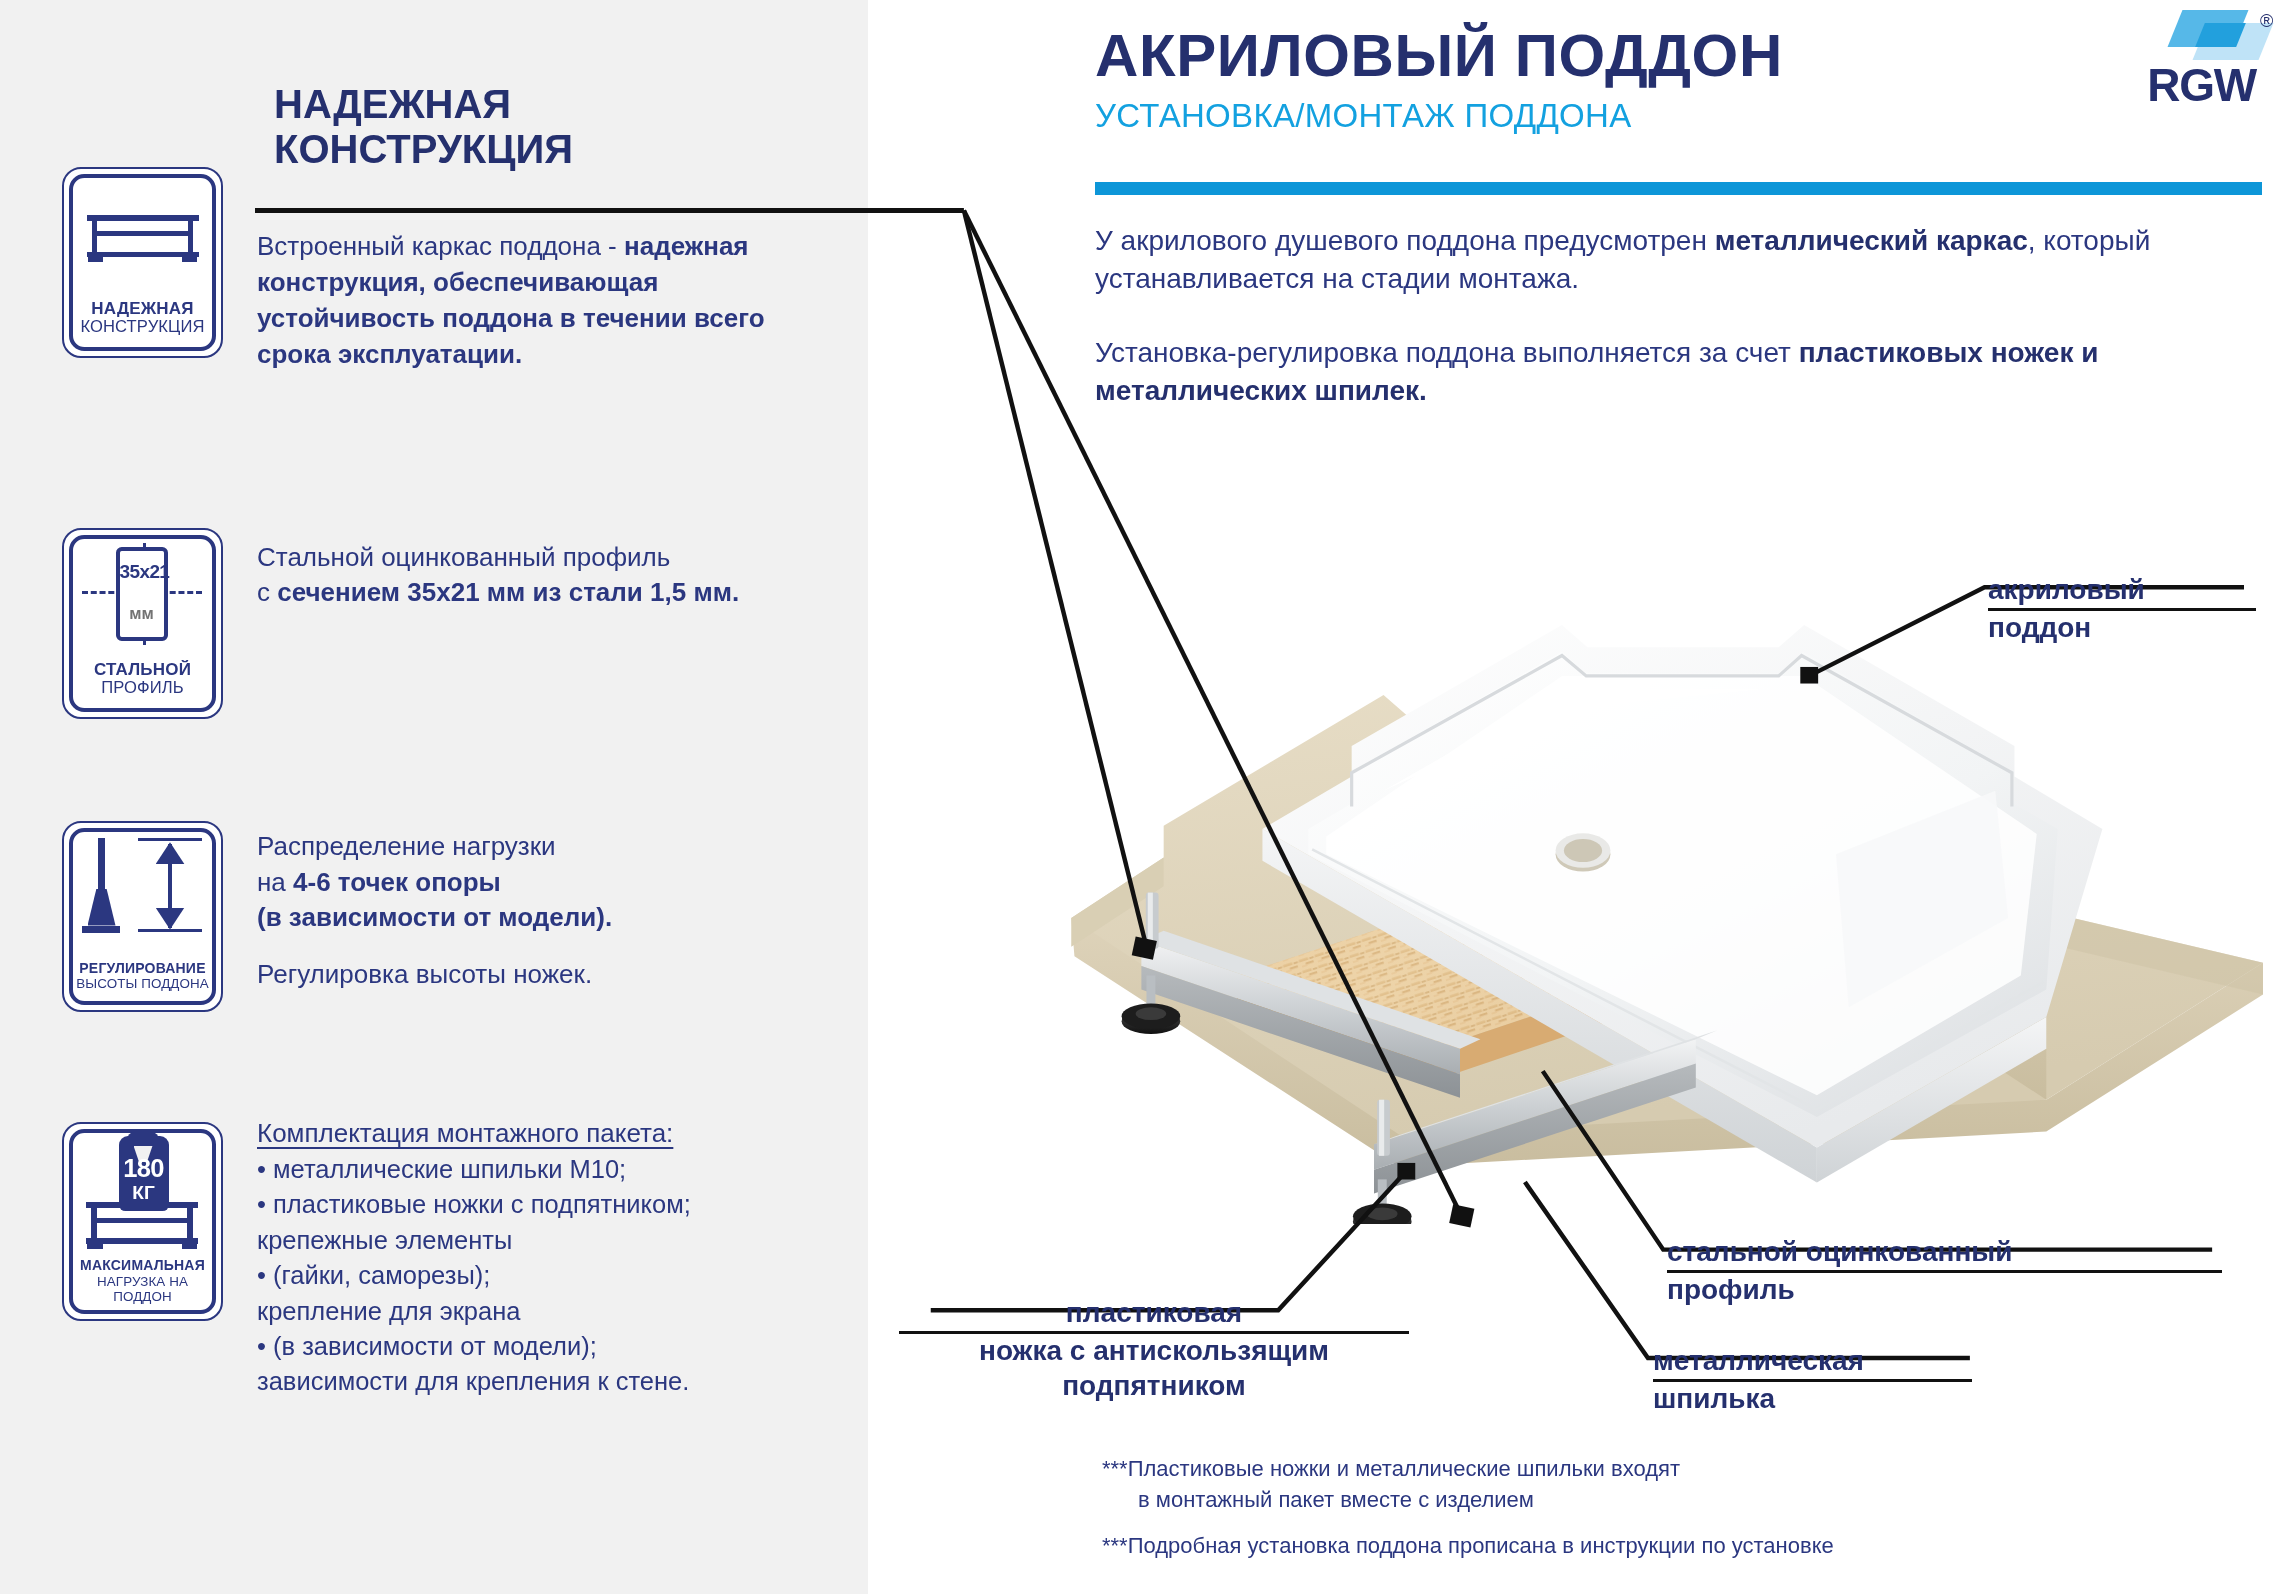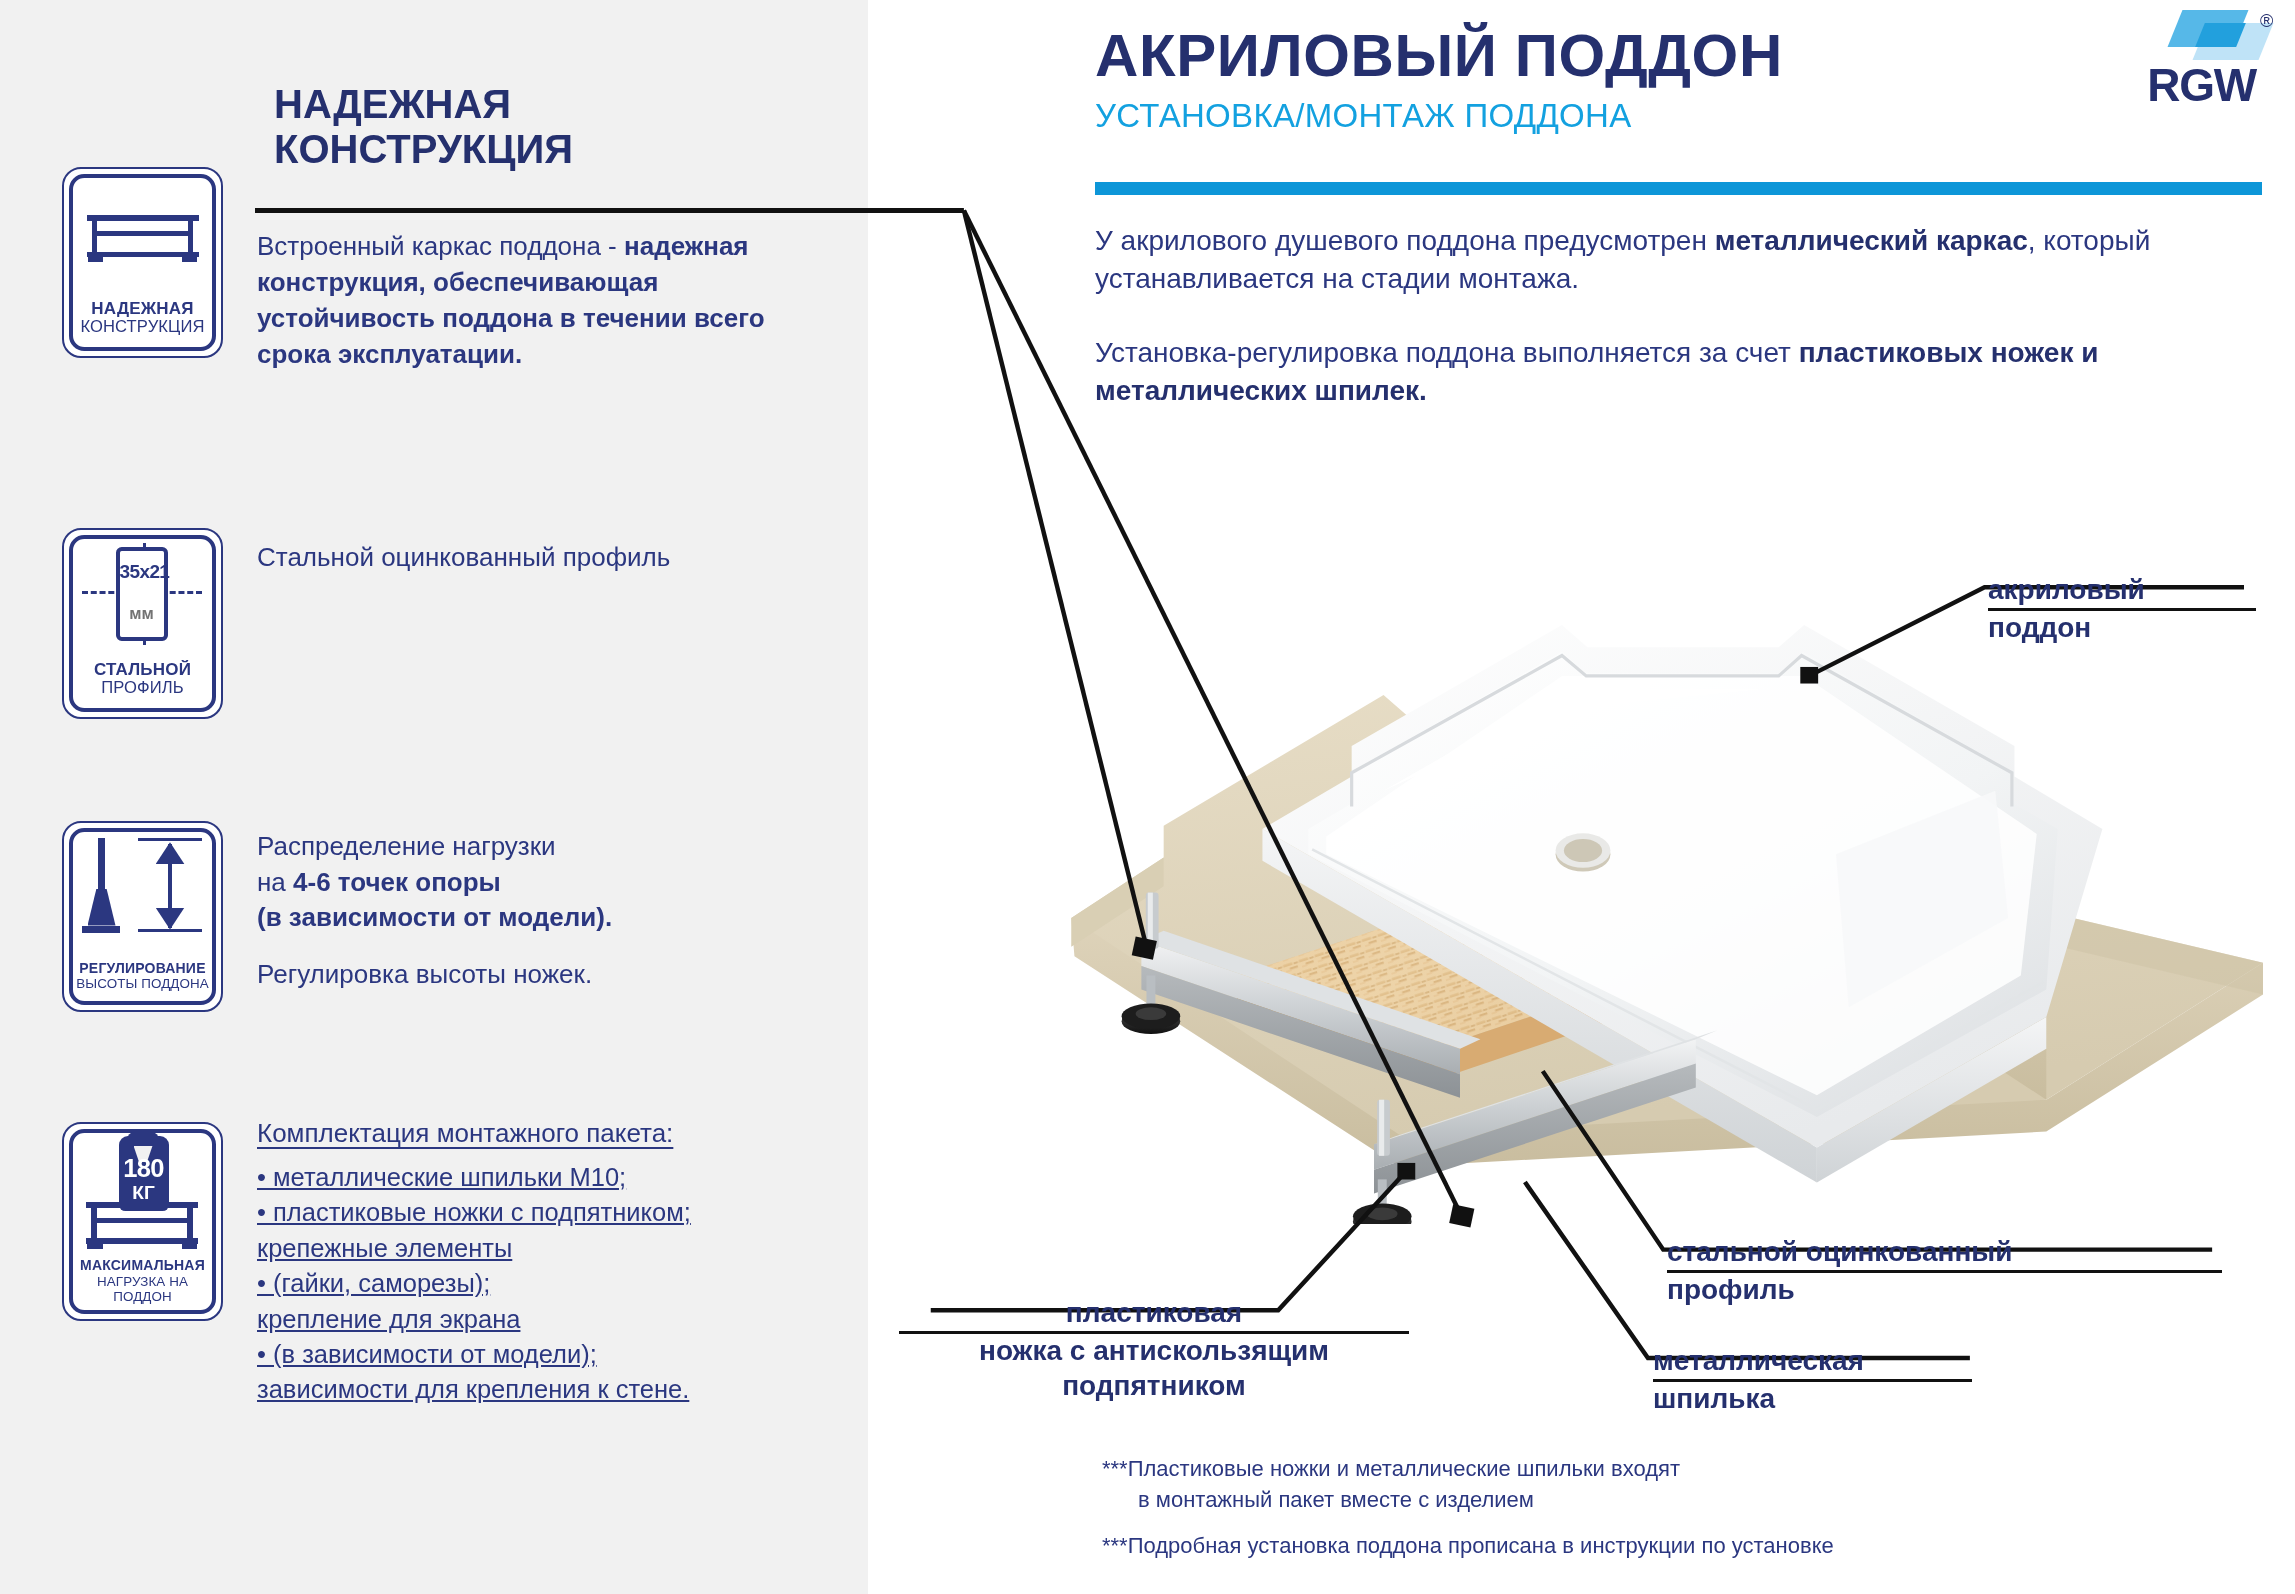"с сечением 35х21 мм из" div.para { html: none -> <div><span>с </span><b>сечением 35х21 мм из стали 1,5 мм.</b></div> }
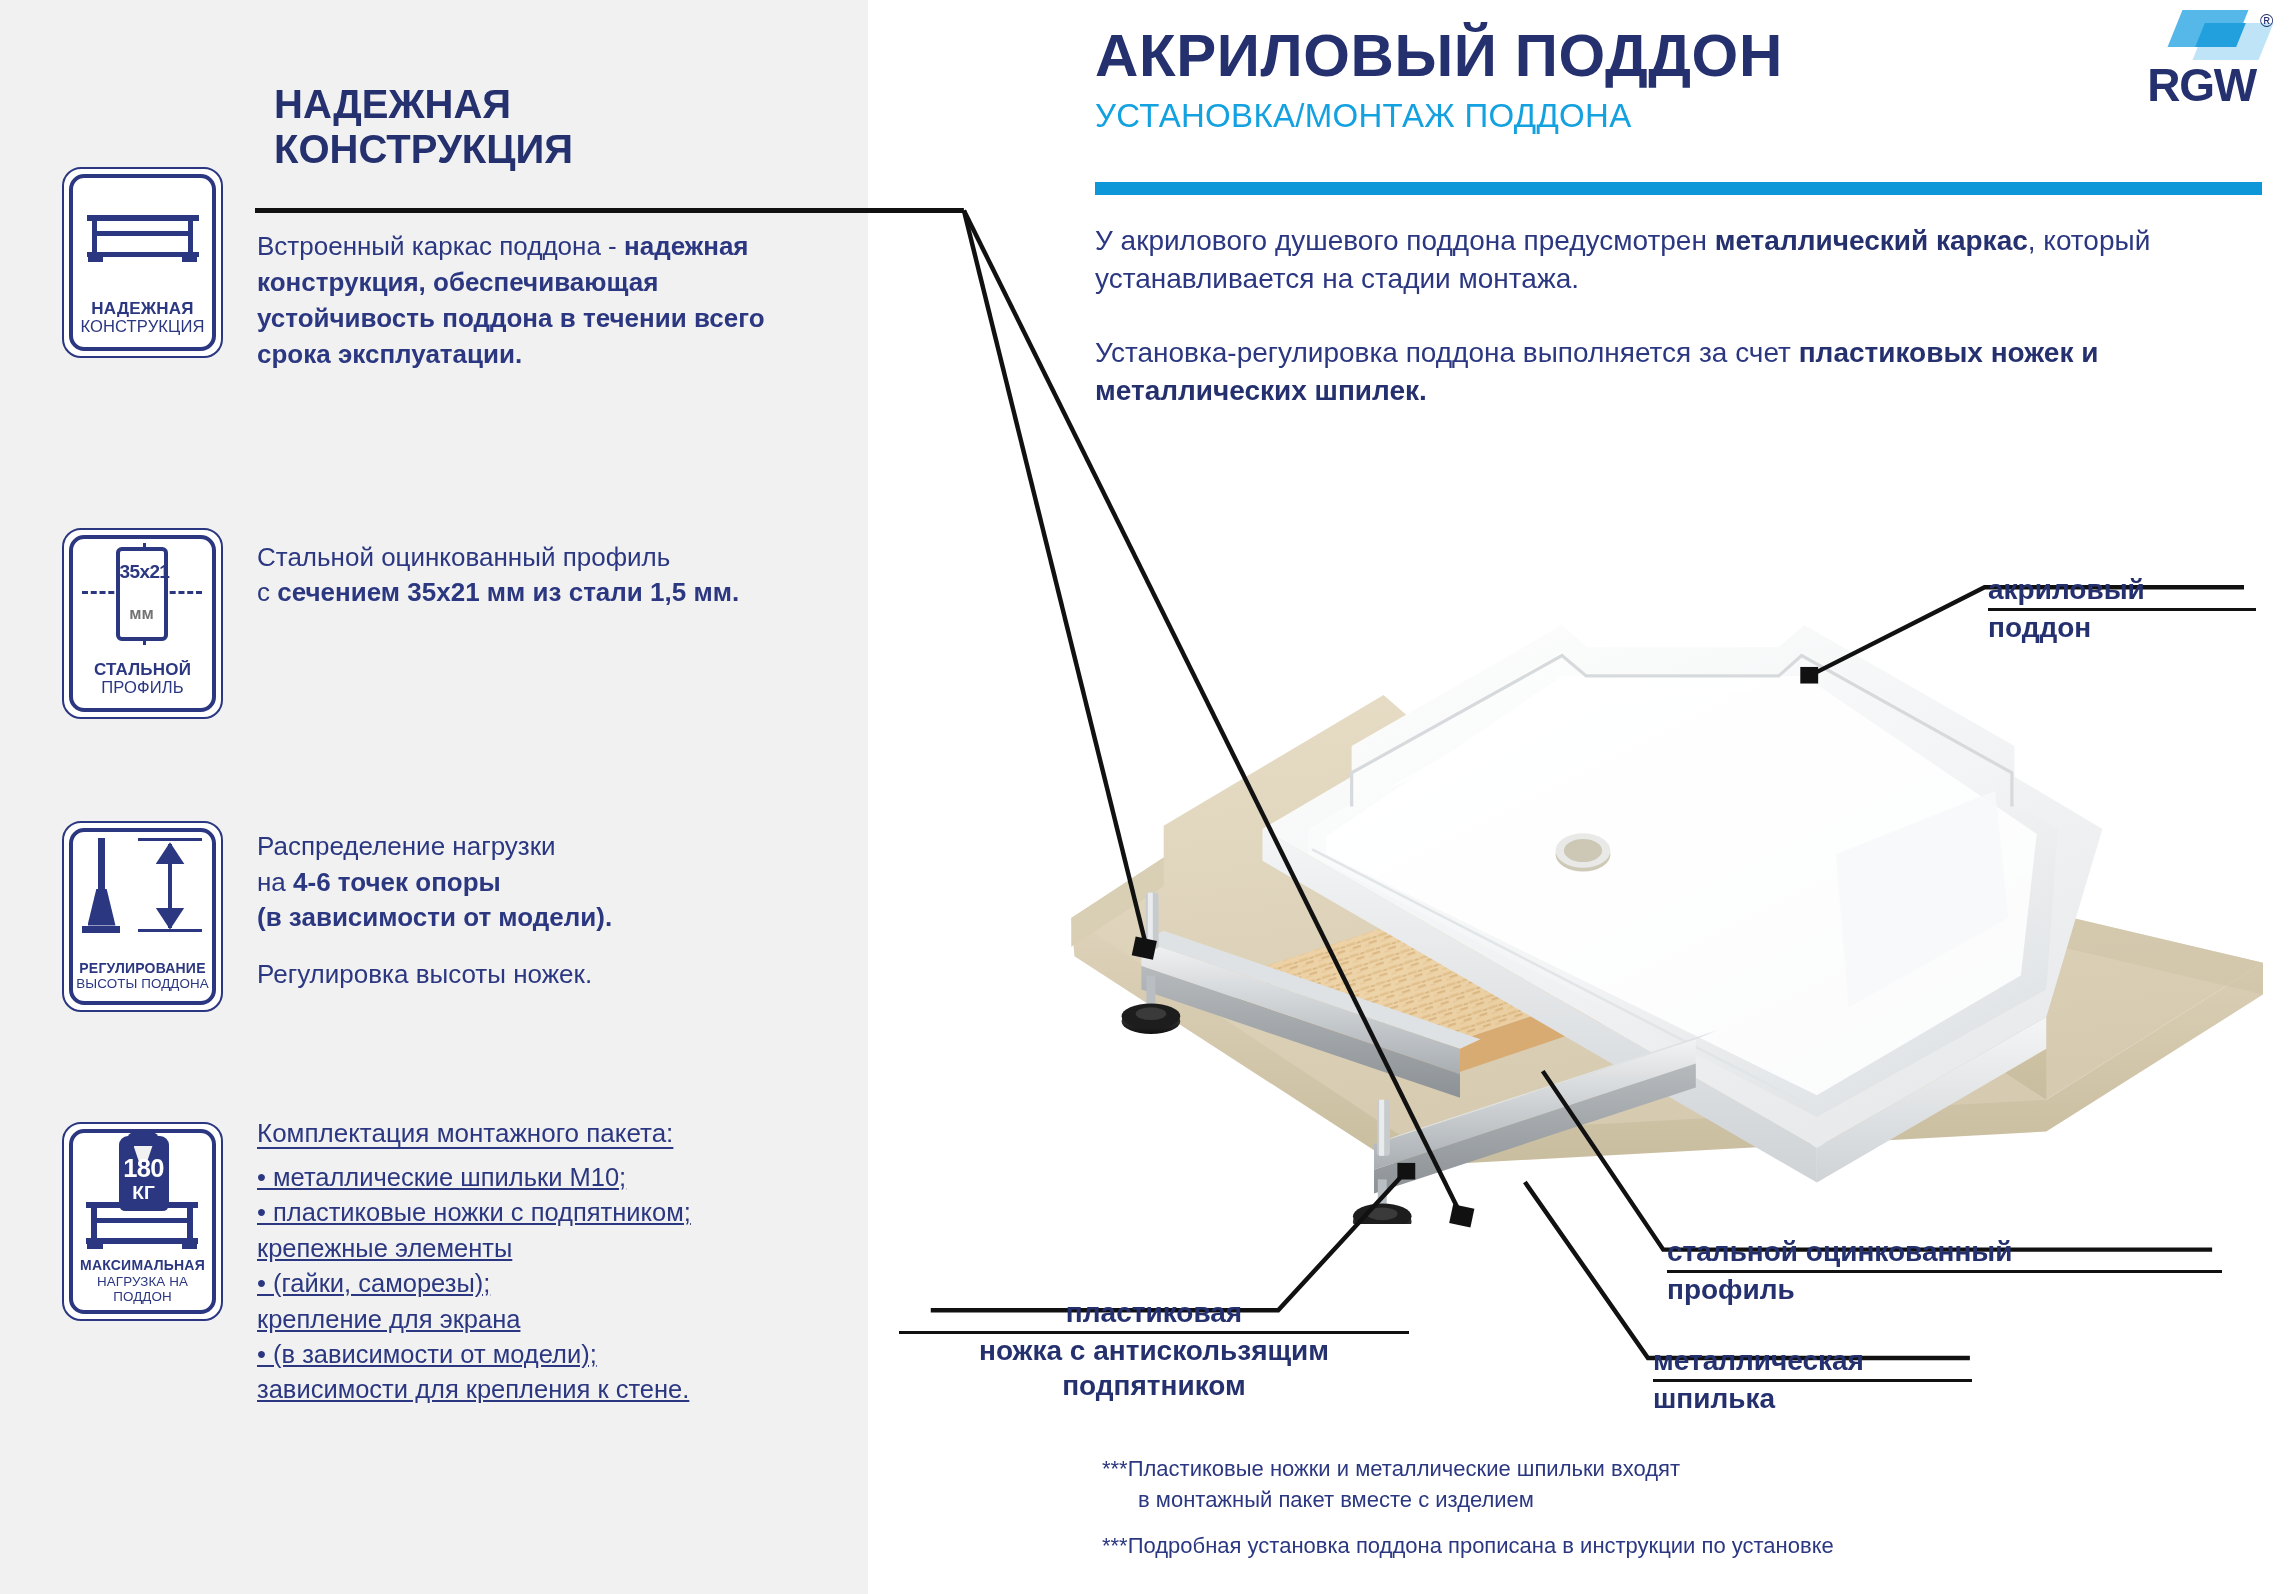"• металлические шпильки М10;" .pack-list { margin-top: 9px -> 1px; text-decoration: underline -> none }
